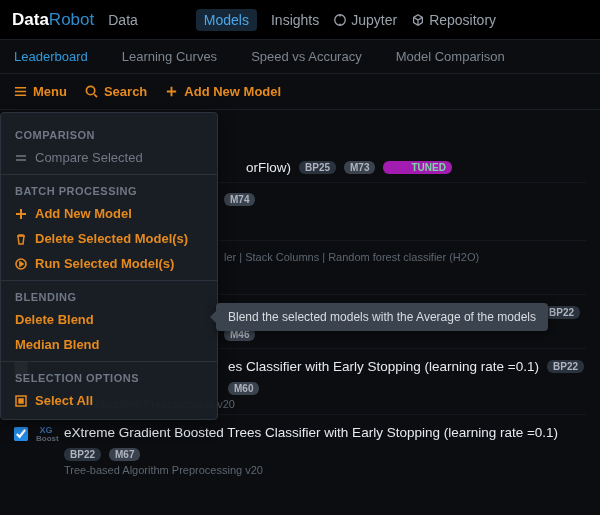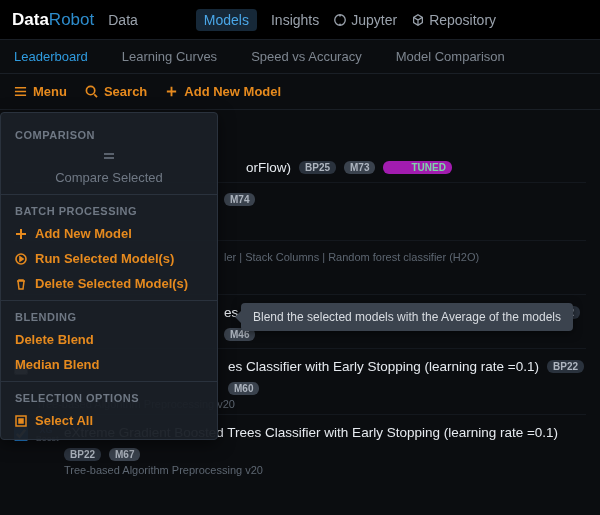"Compare Selected" .menu-item.muted { flex-direction: column -> none }
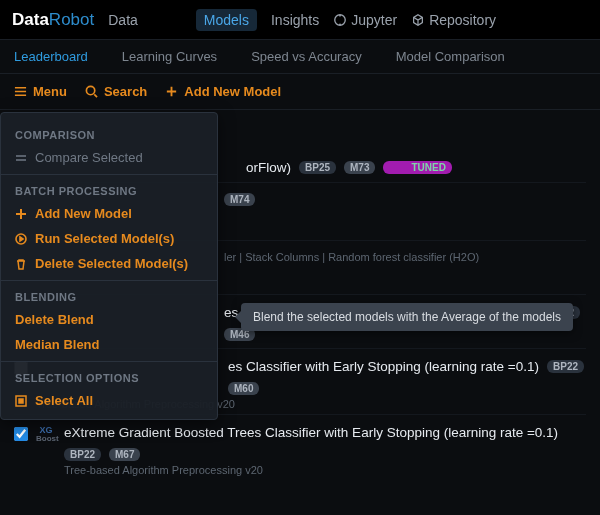"Run Selected Model(s)" div.menu-item { order: before "Delete Selected Model(s)" -> after "Delete Selected Model(s)" }
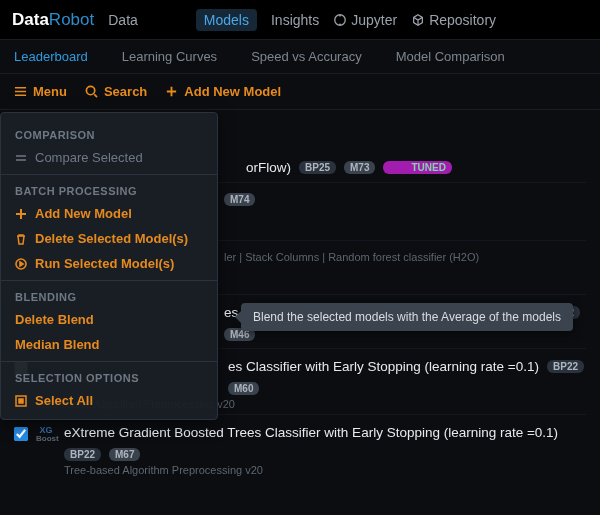"Blend the selected models with" .tooltip { left: 241px -> 216px }
